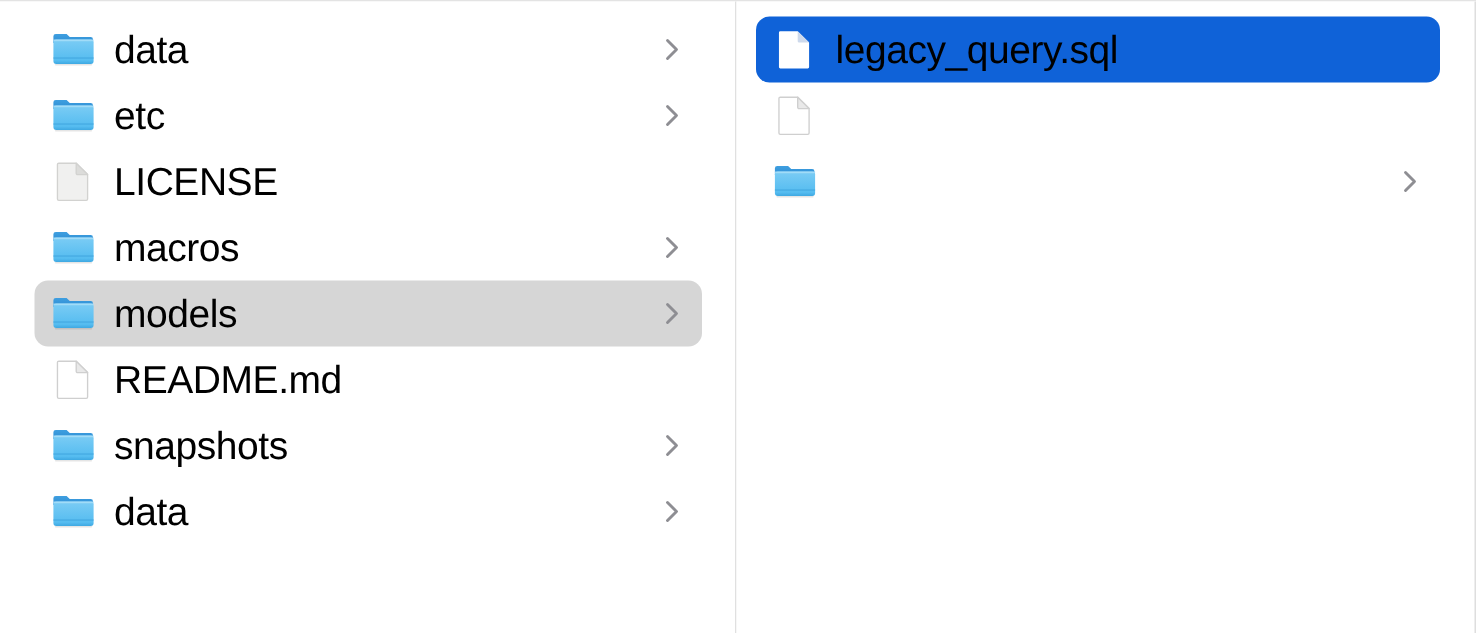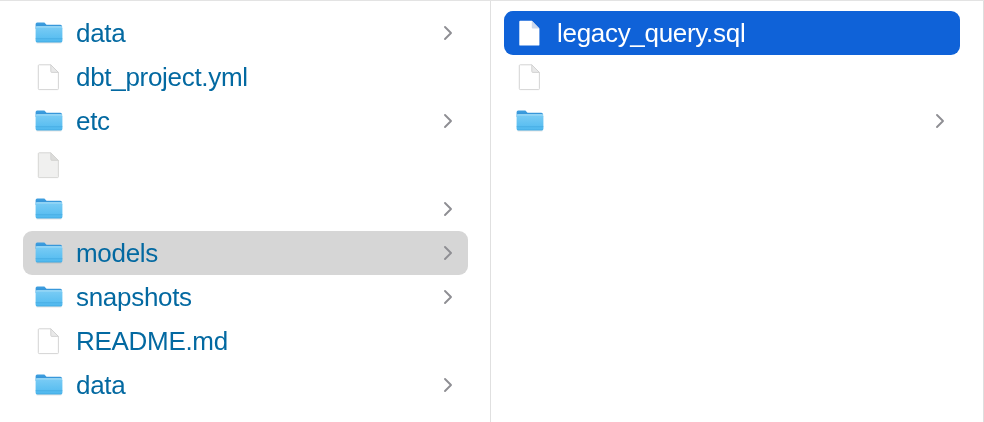"data" .row-label { color: #0369a1 -> #000000 }
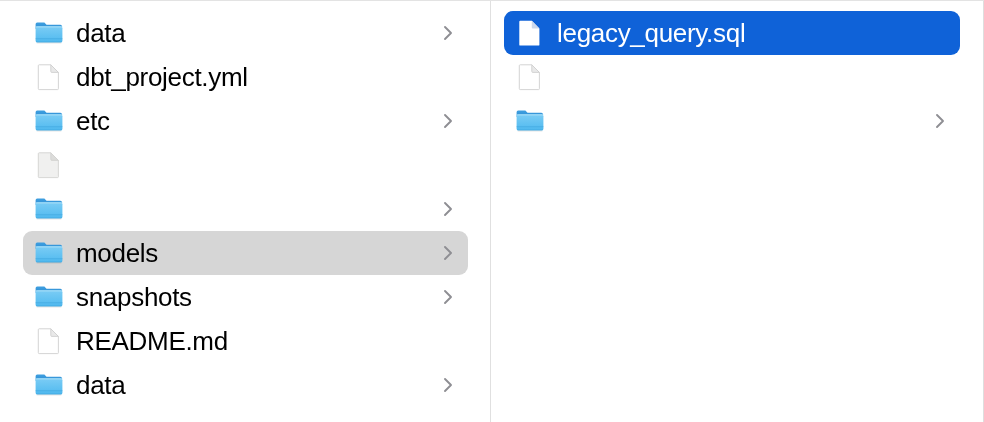"legacy_query.sql" .row.sel-blue .row-label { color: #ffffff -> #000000 }
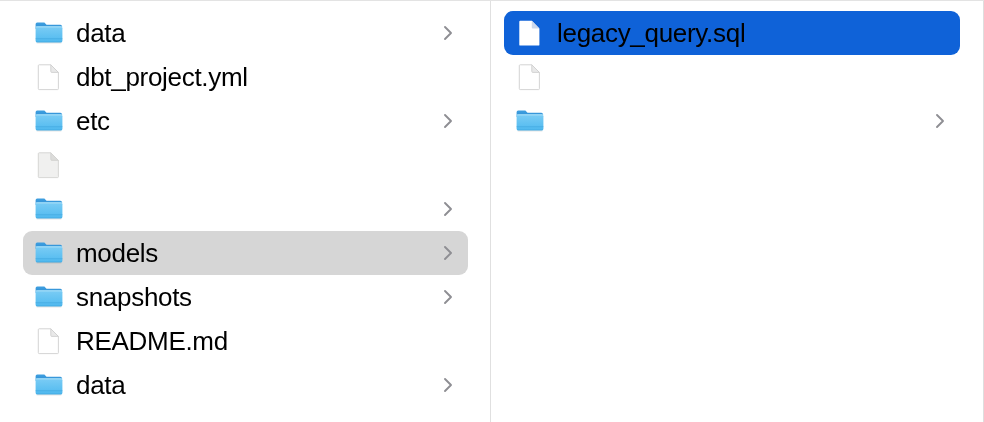"dbt_project.yml" div.row { html: <div> <span> <svg> <path></path> <path></path> </svg> </span> <span>dbt_project.yml</span> <span></span> </div> -> none }
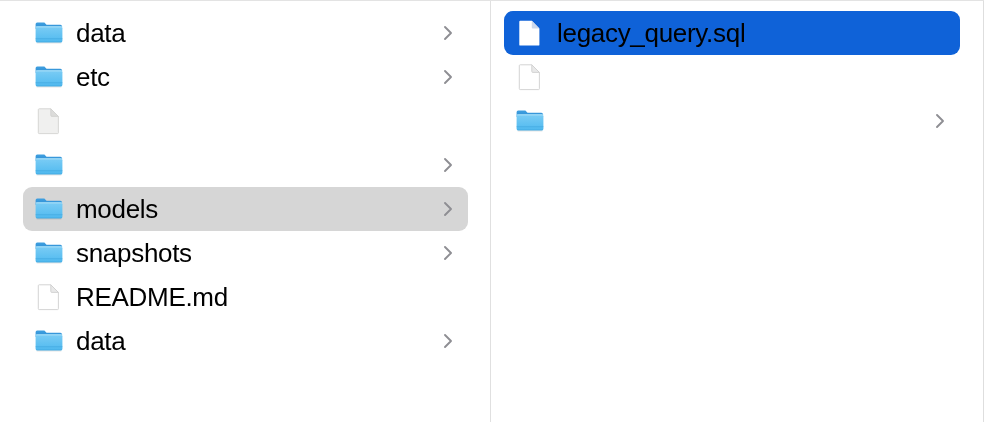"LICENSE" span.row-label { html: none -> <span>LICENSE</span> }
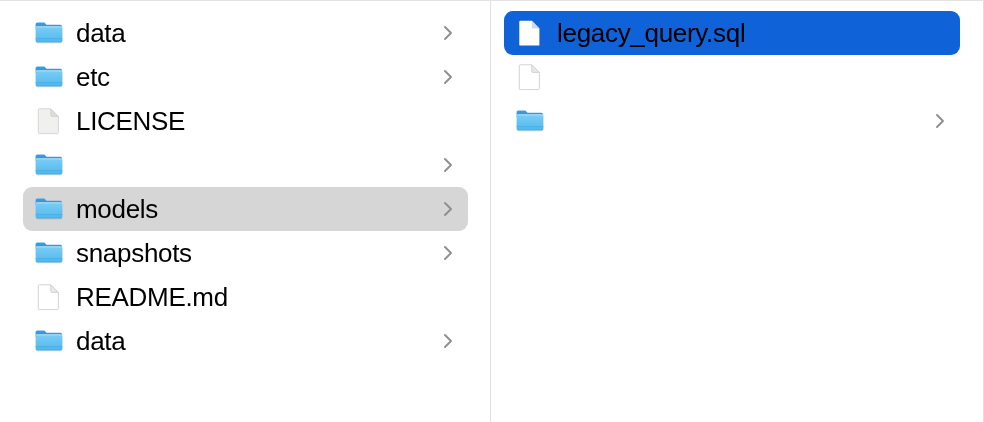"macros" span.row-label { html: none -> <span>macros</span> }
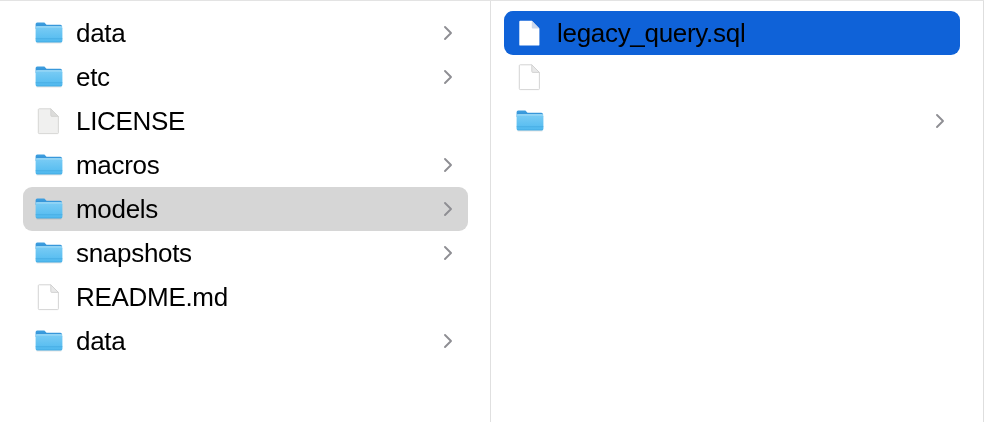"snapshots" div.row { order: before "README.md" -> after "README.md" }
